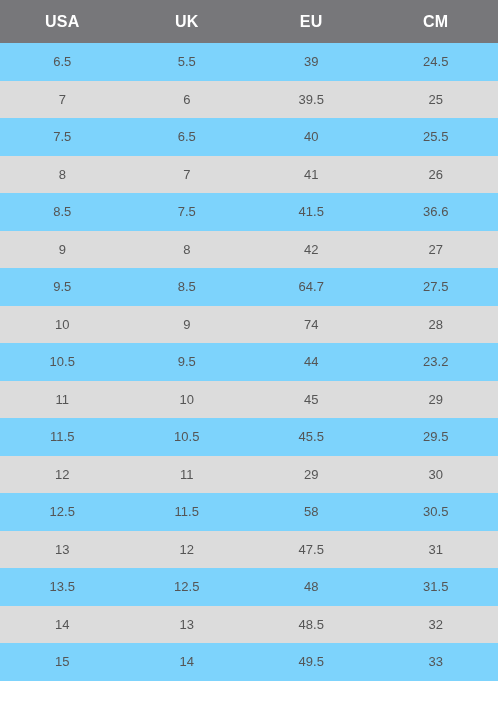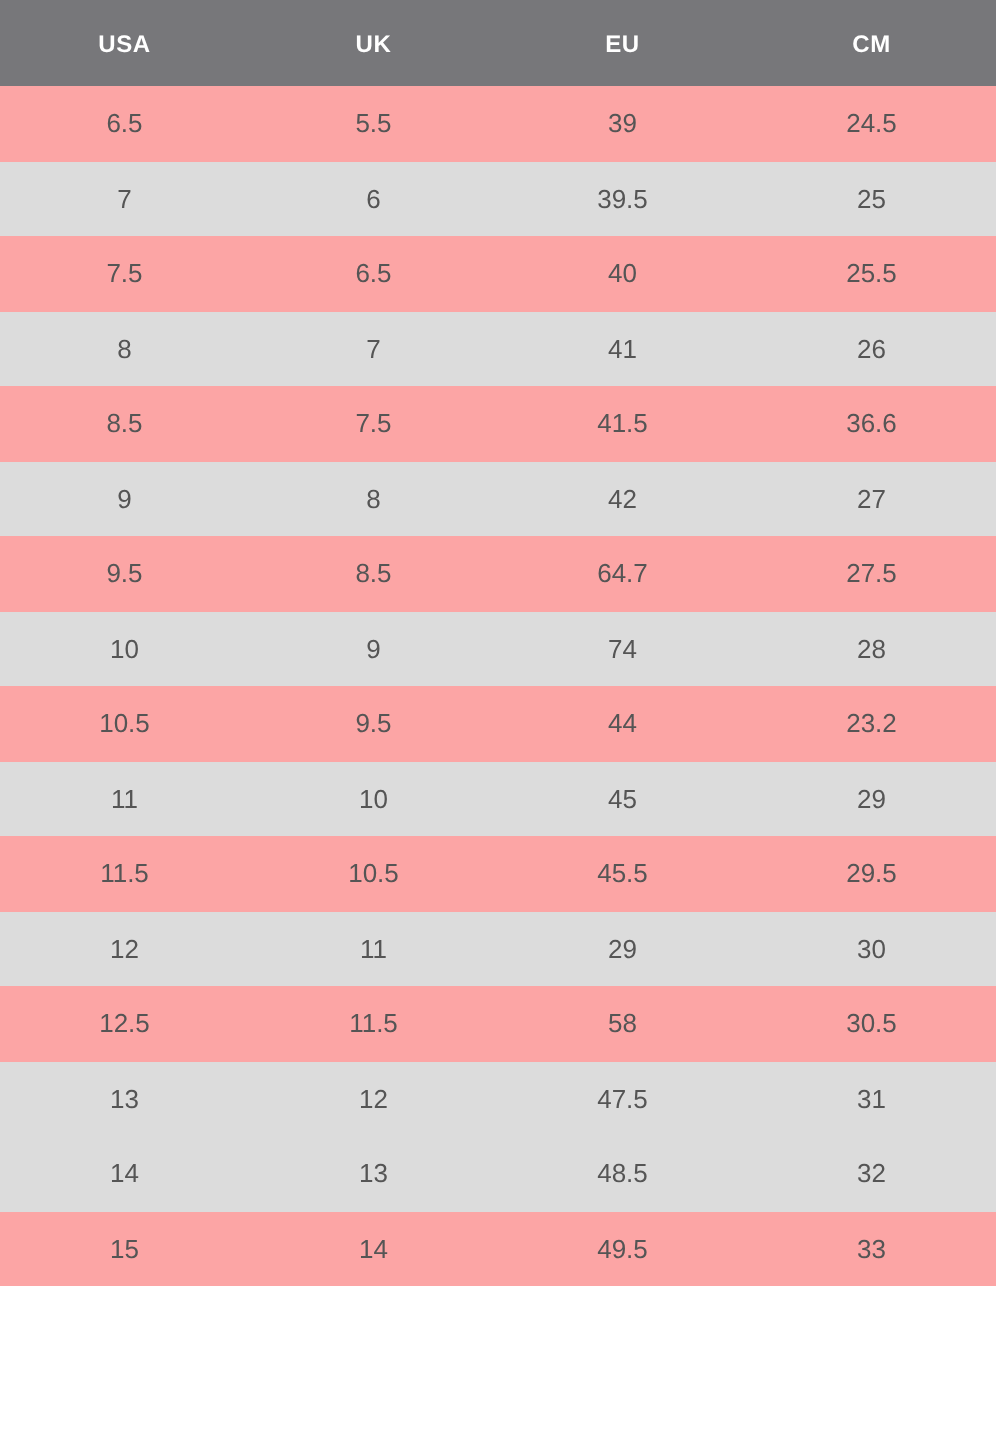"USA" #size-table thead th { font-size: 12px -> 16px }
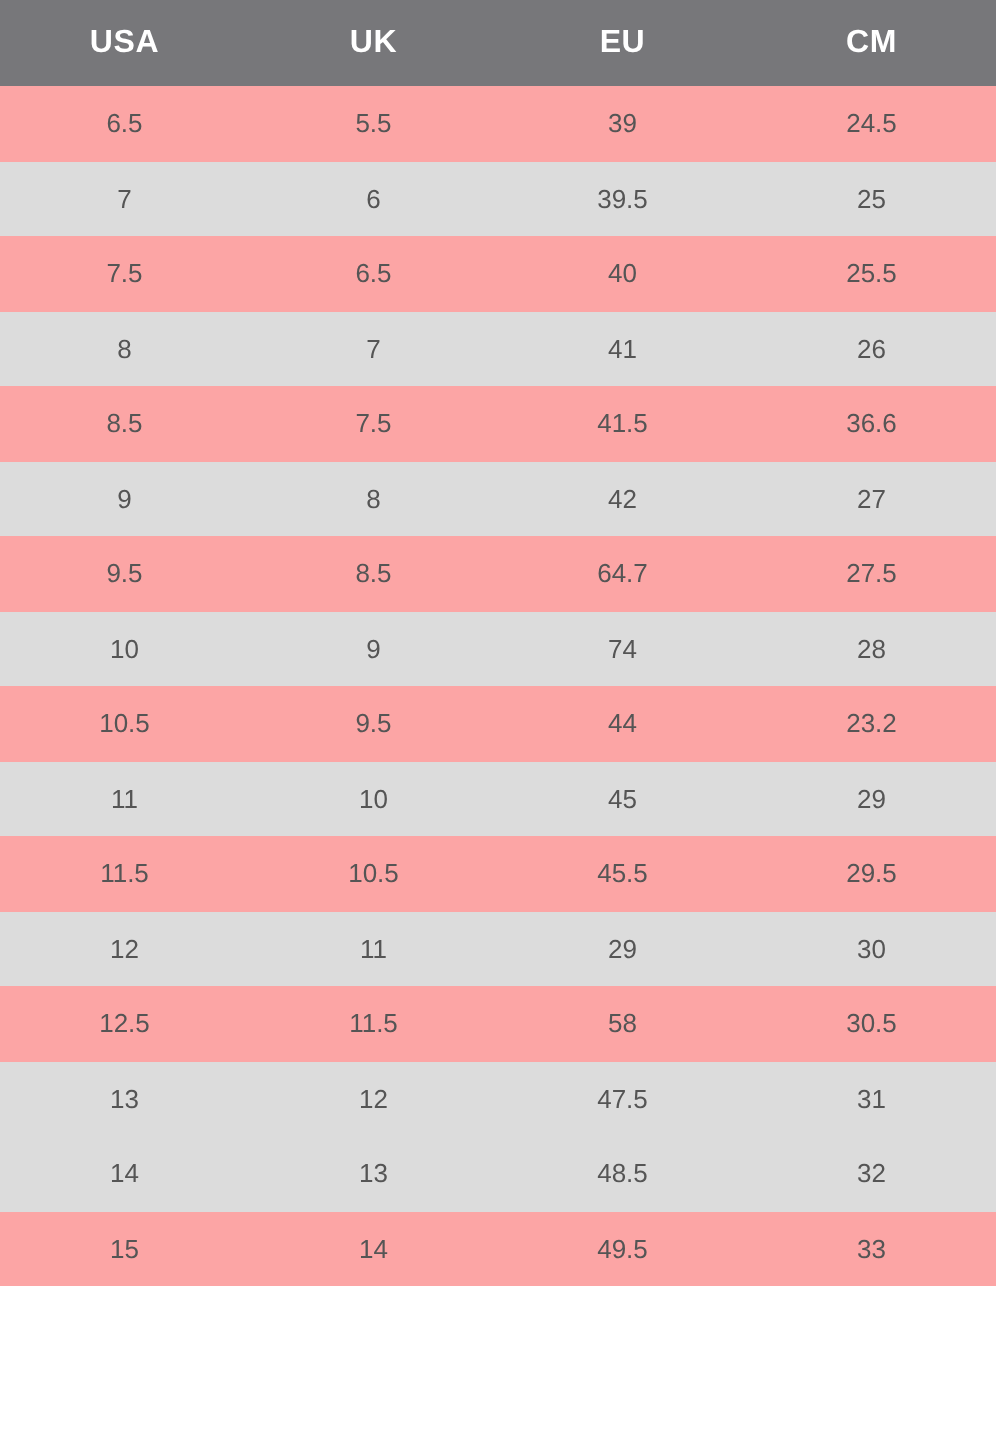"6.5" #size-table tbody tr.row-odd td { background: #fca5a5 -> #7dd3fc }
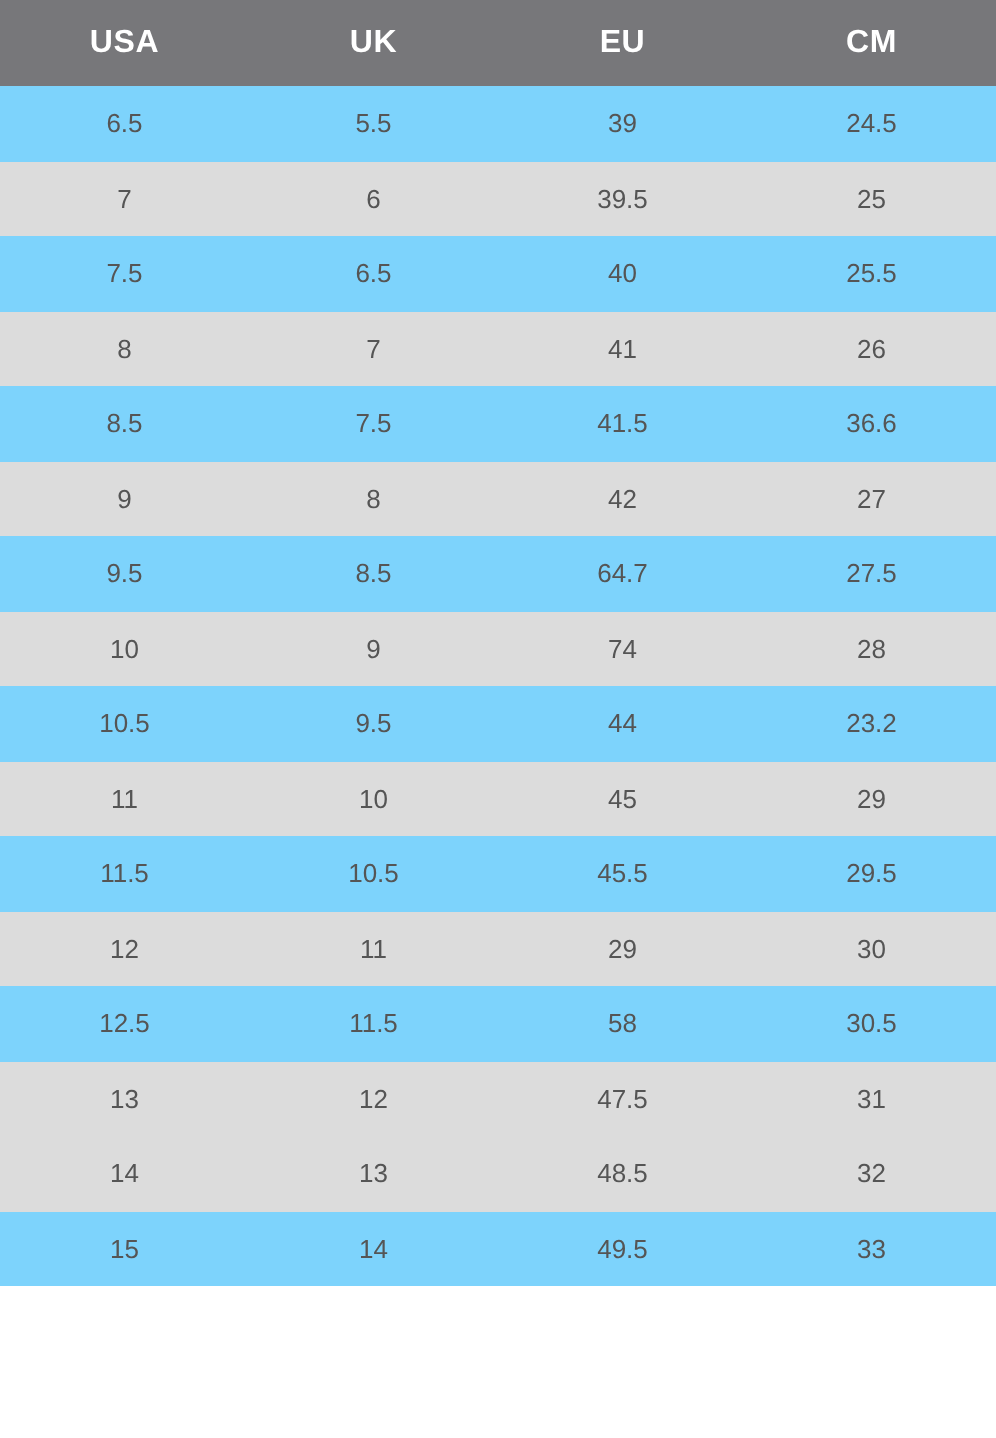"13.5" tr.row-odd { html: none -> <tr> <td>13.5</td> <td>12.5</td> <td>48</td> <td>31.5</td> </tr> }
